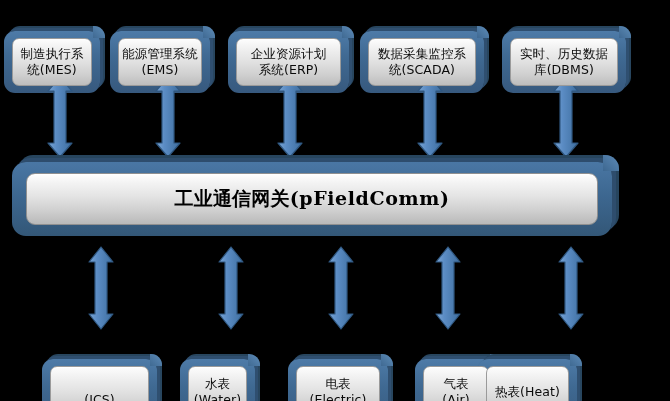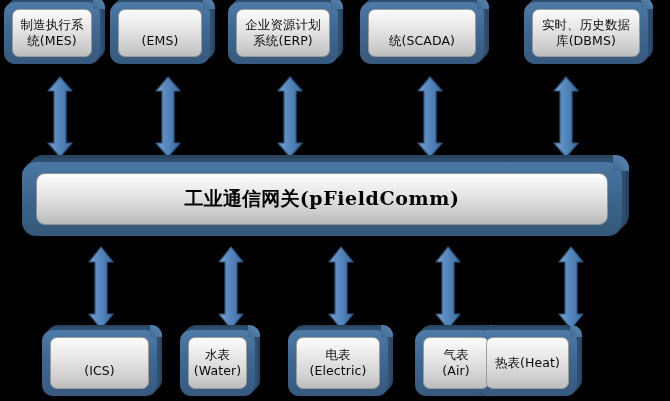"制造执行系" .node { margin-top: none -> 29px }
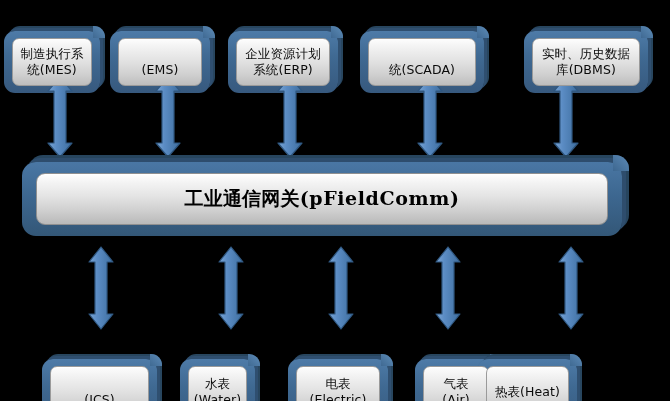"能源管理系统" span { html: none -> <span>能源管理系统</span> }
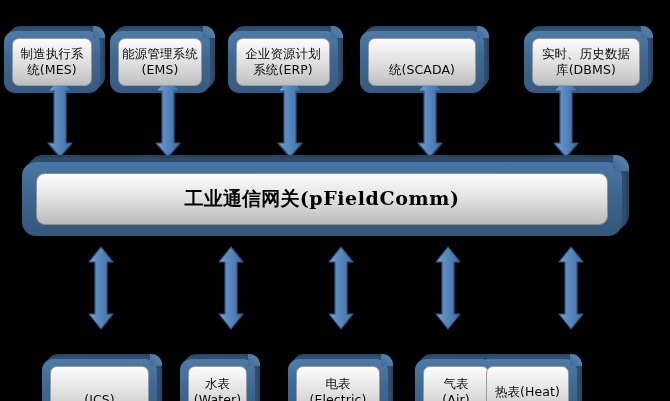"企业资源计划" div.node { width: 110px -> 121px }
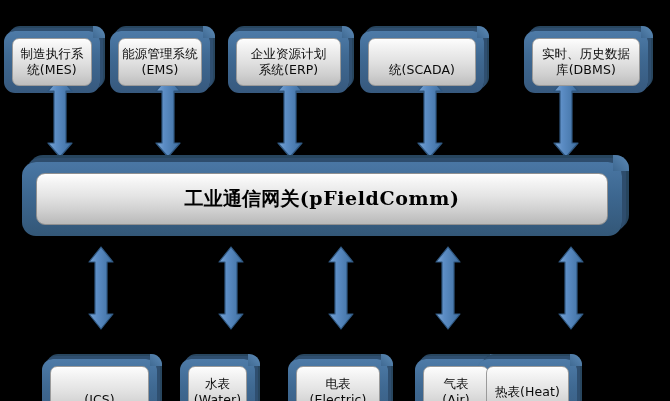"数据采集监控系" span { html: none -> <span>数据采集监控系</span> }
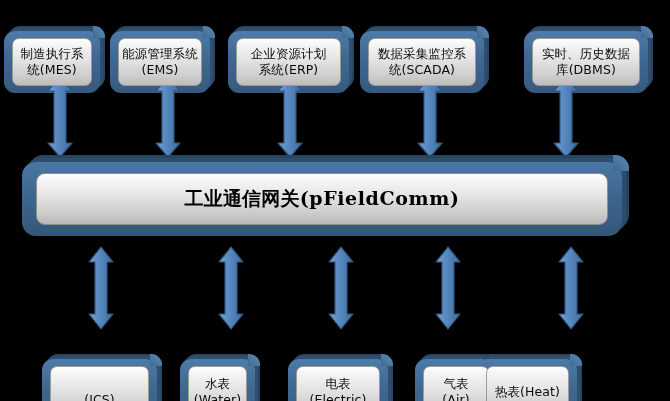"实时、历史数据" div.node { left: 524px -> 502px }
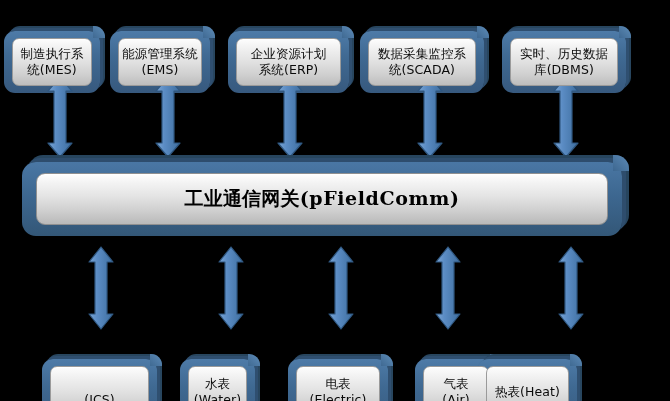"工业通信网关(pFieldComm)" #gateway { left: 22px -> 12px }
